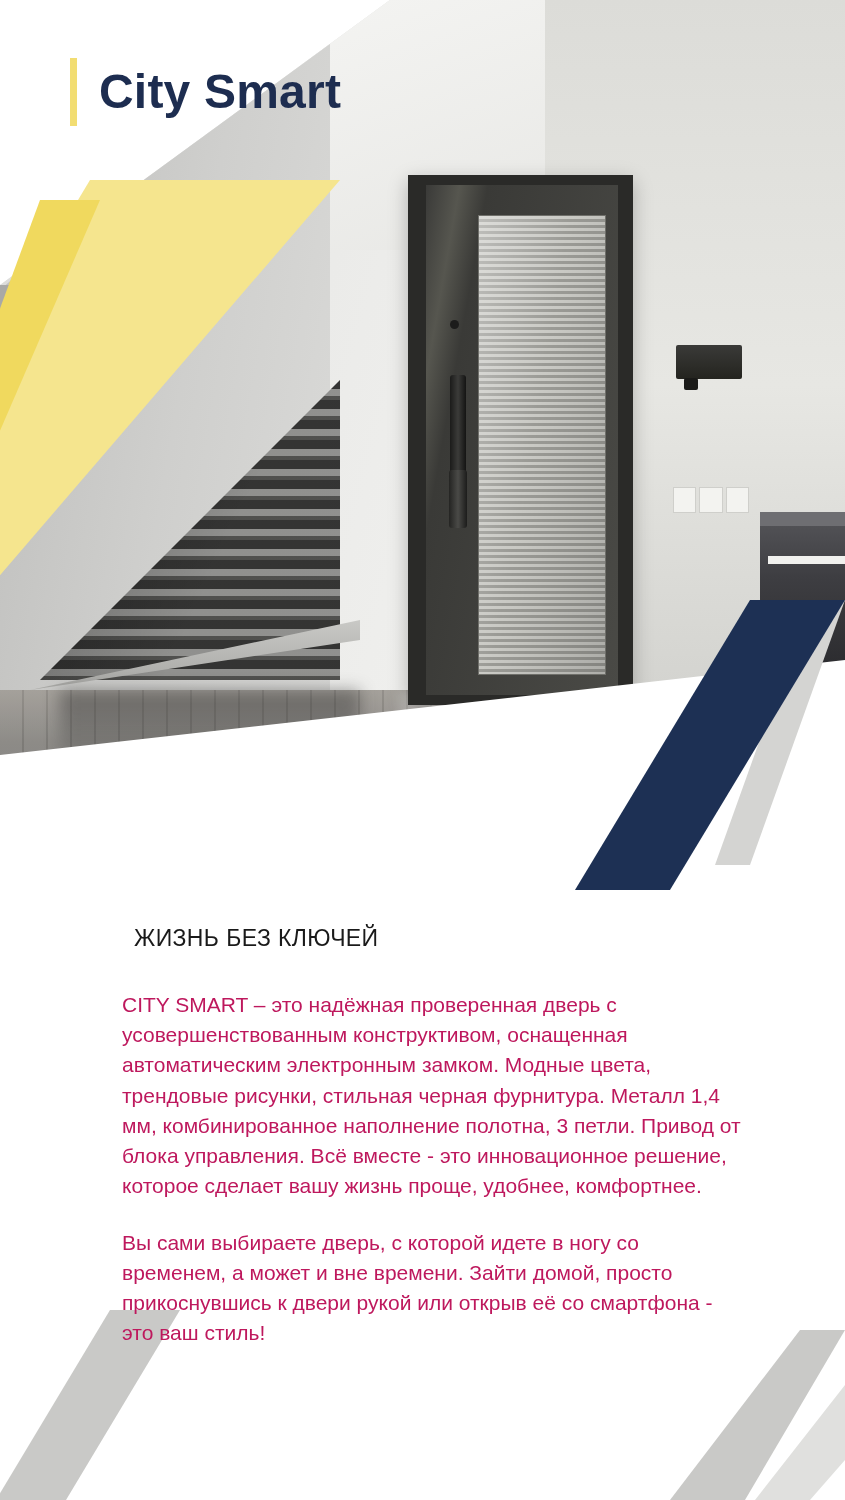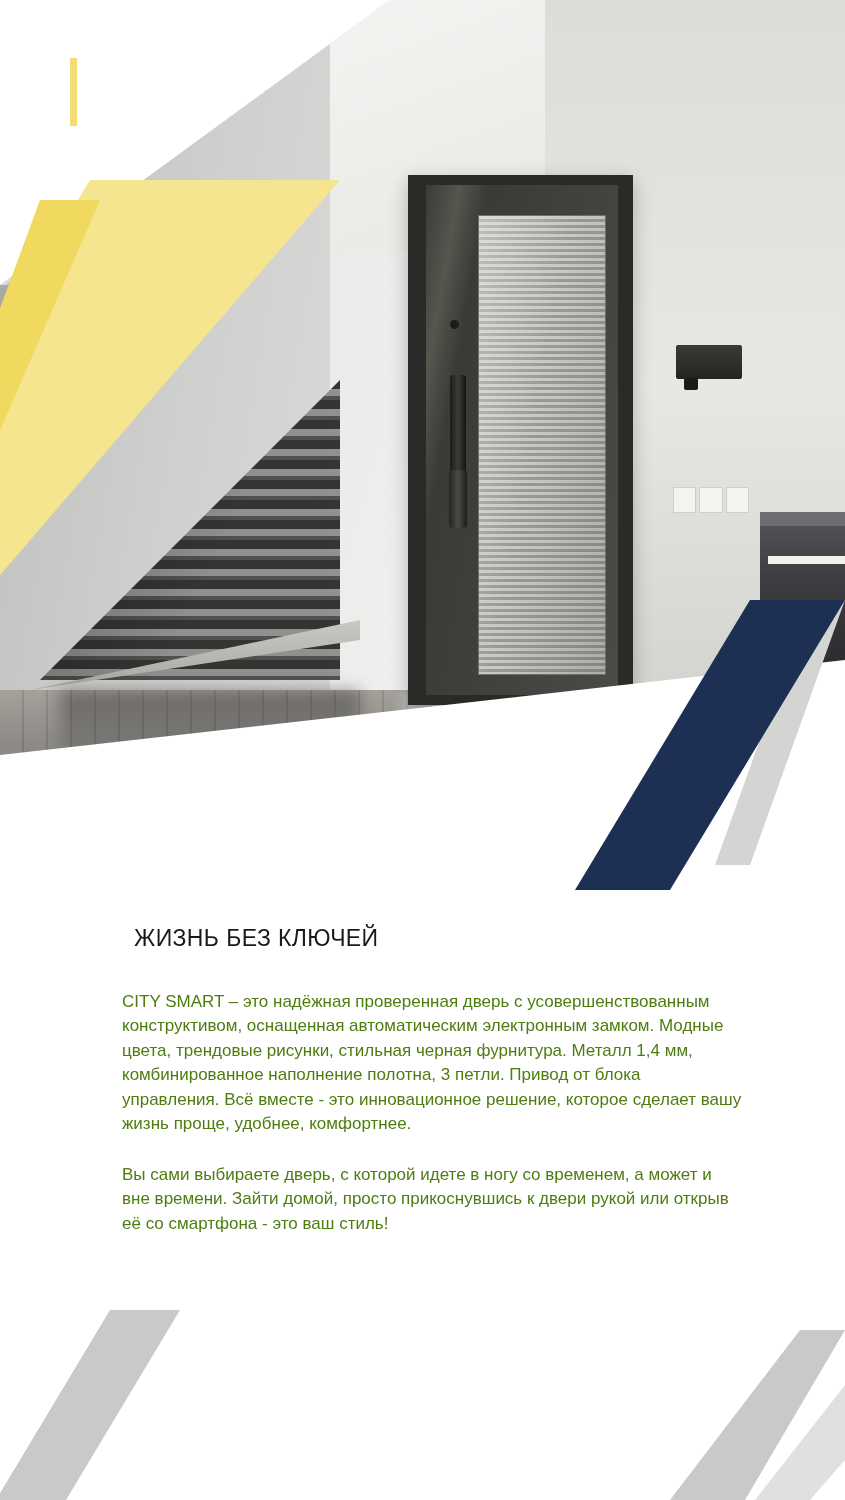"City Smart" div.logo-text { html: none -> <div>City Smart</div> }
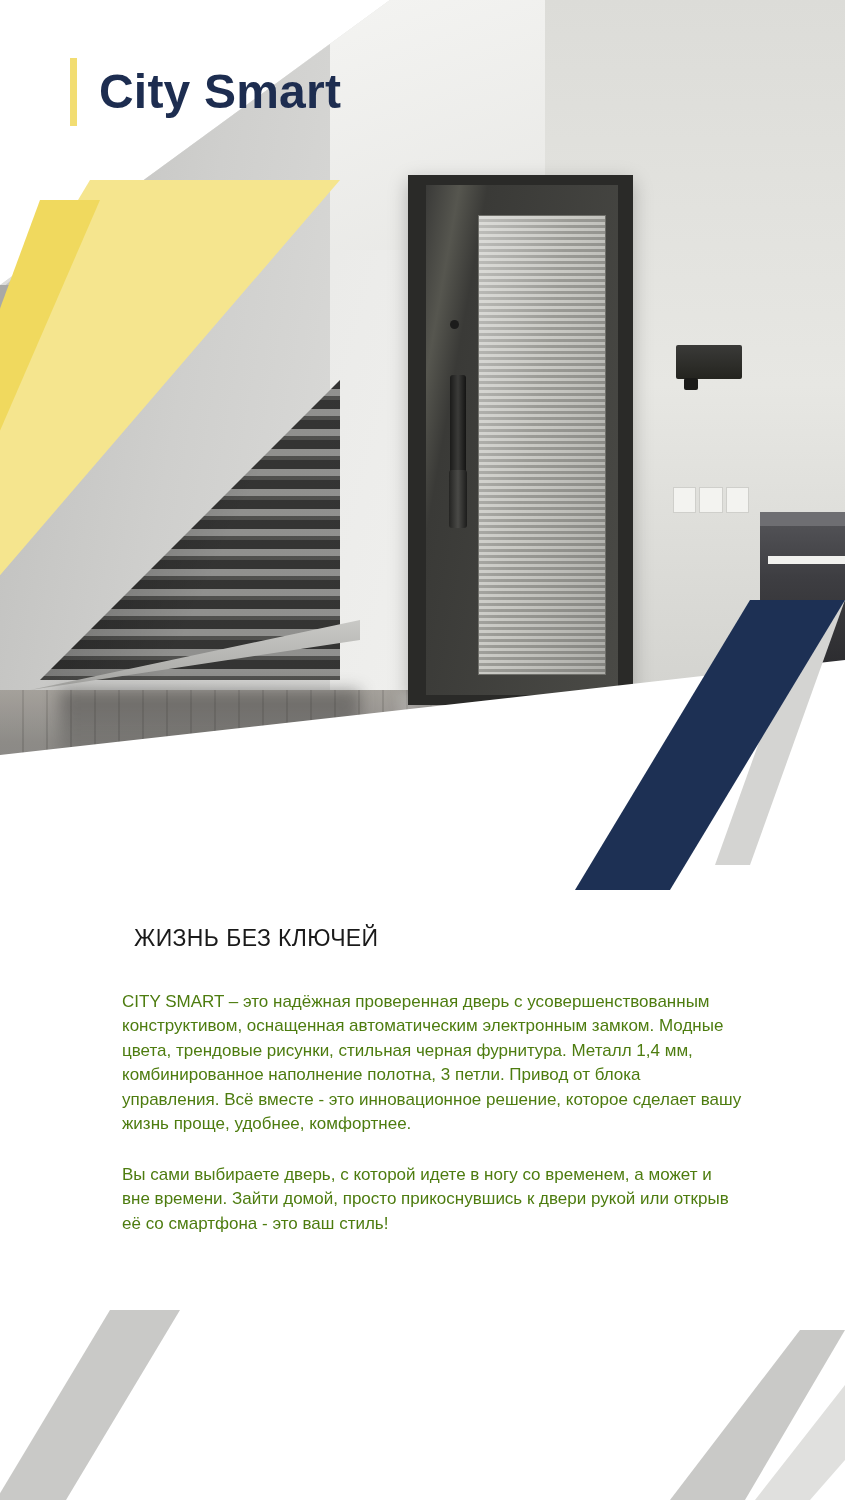"CITY SMART – это надёжная" .body-par { color: #4d7c0f -> #be185d; font-size: 17px -> 21px }
